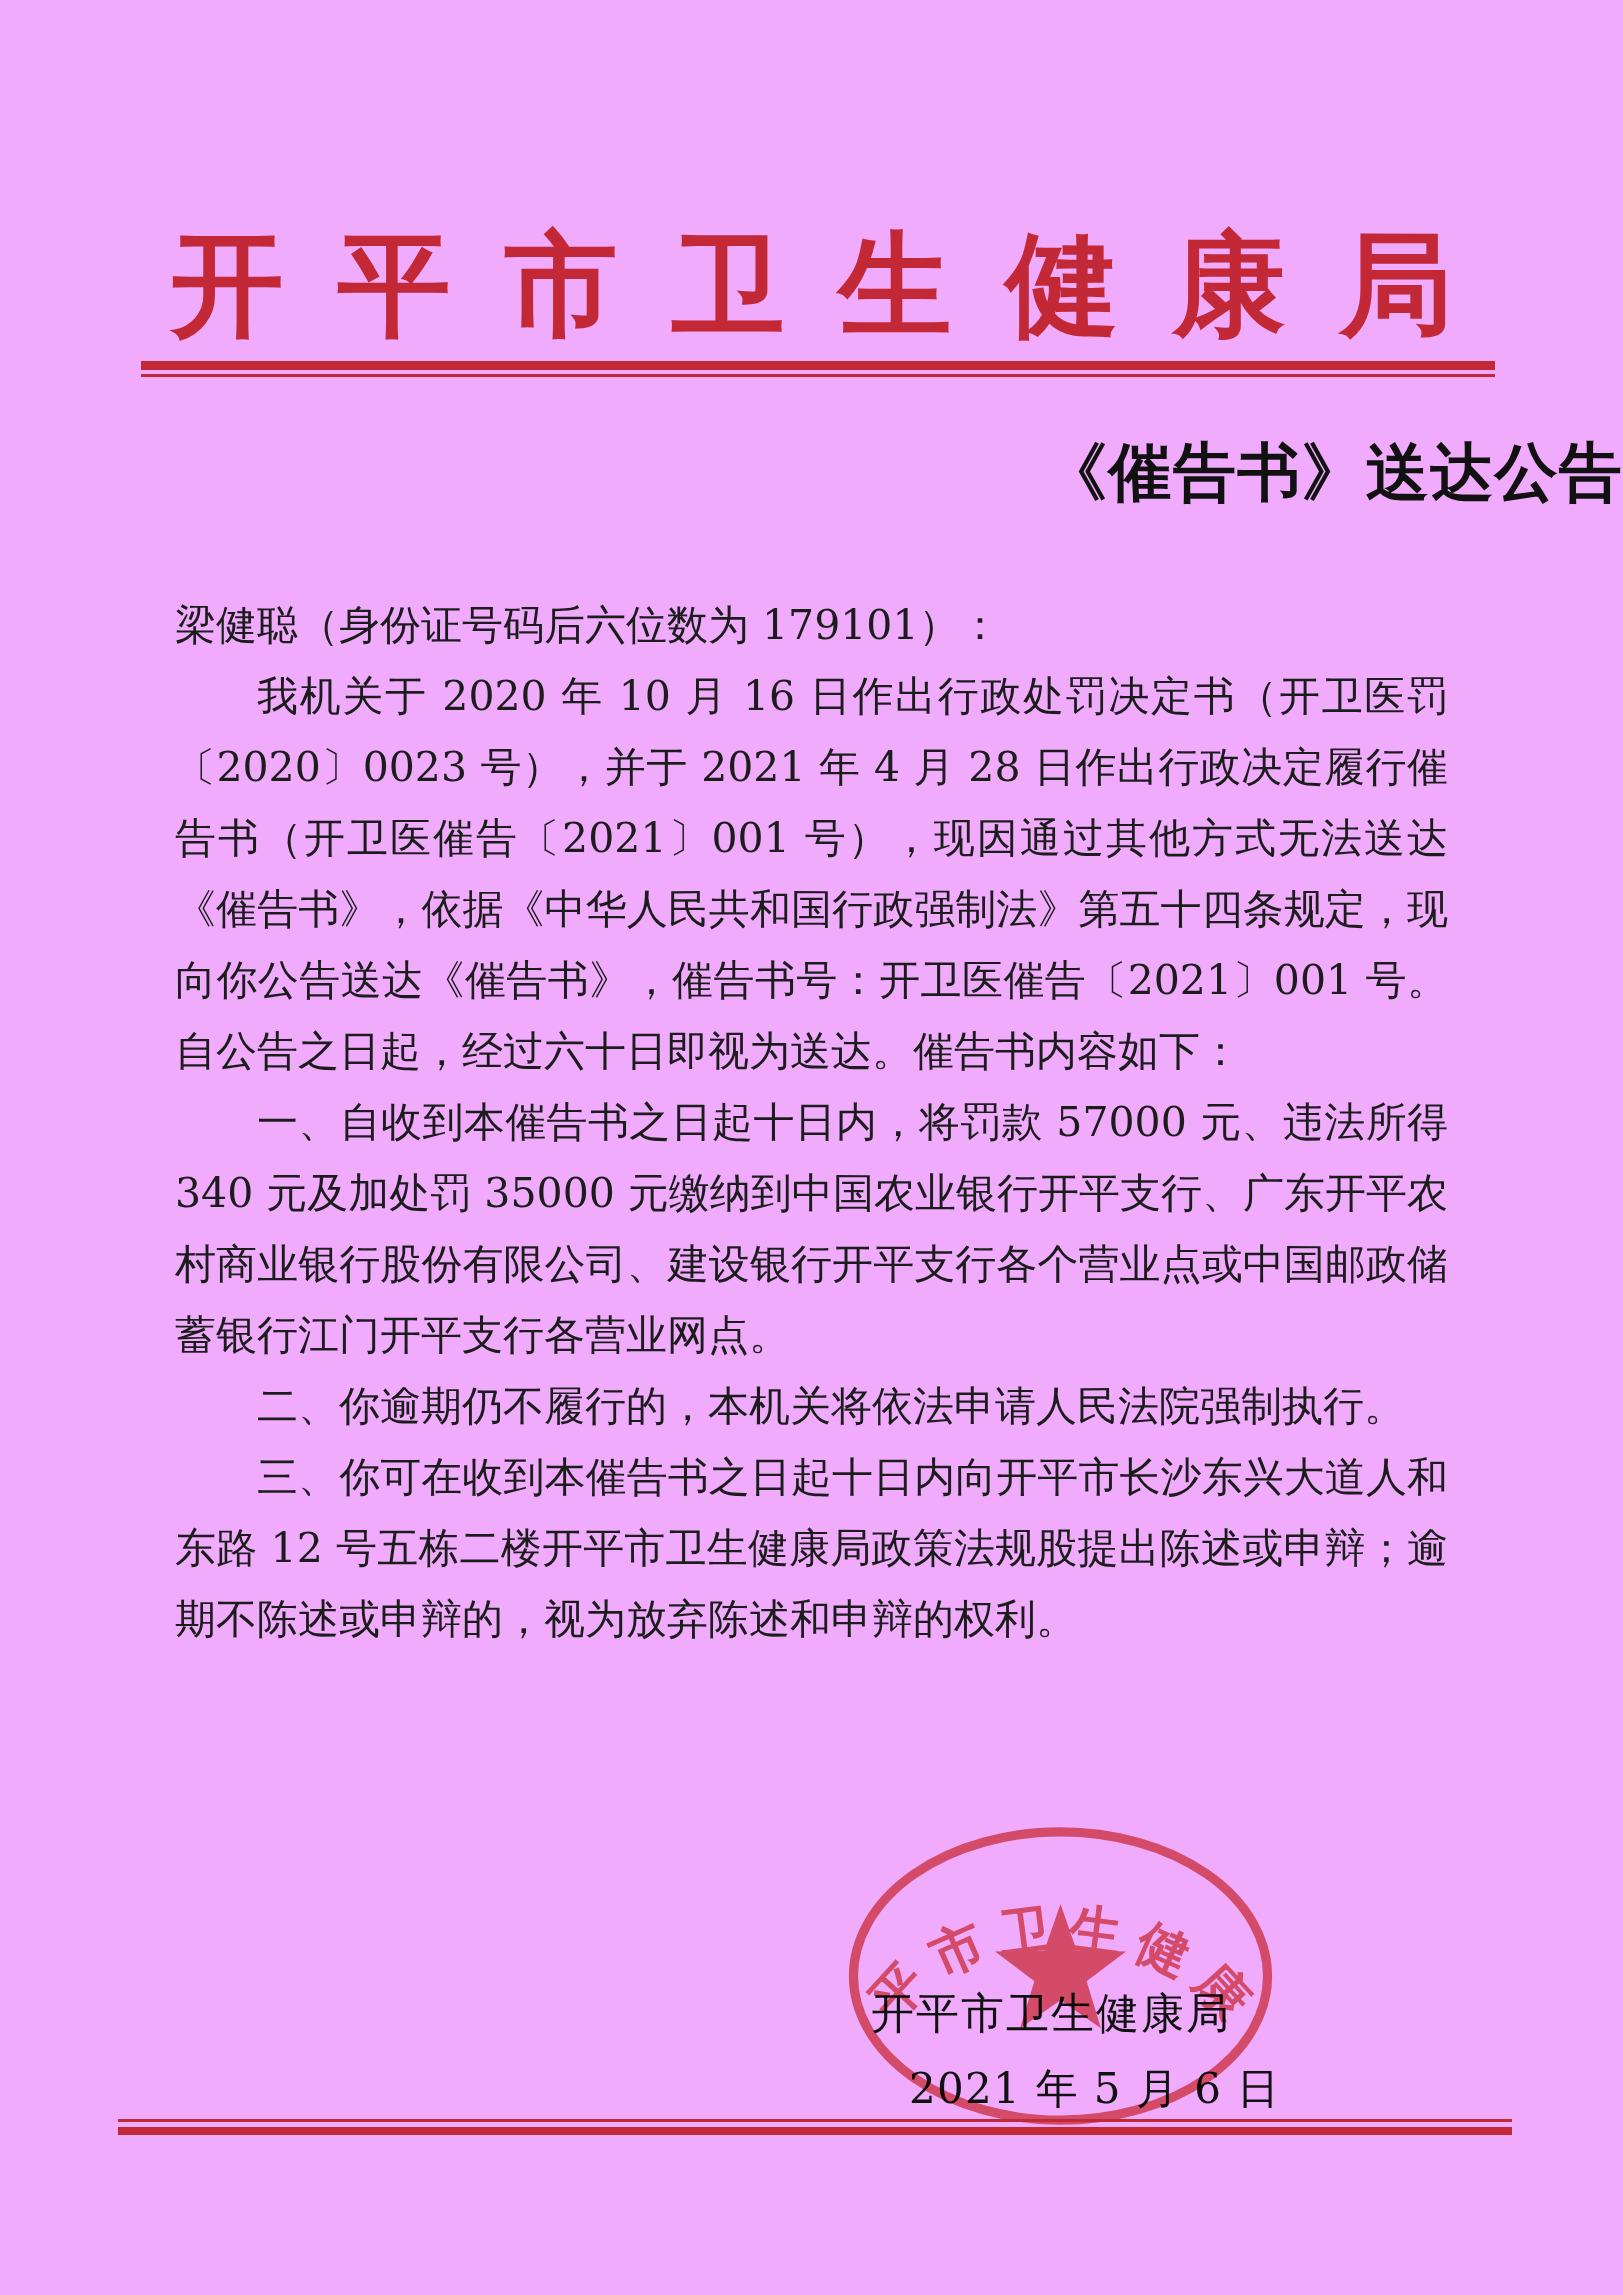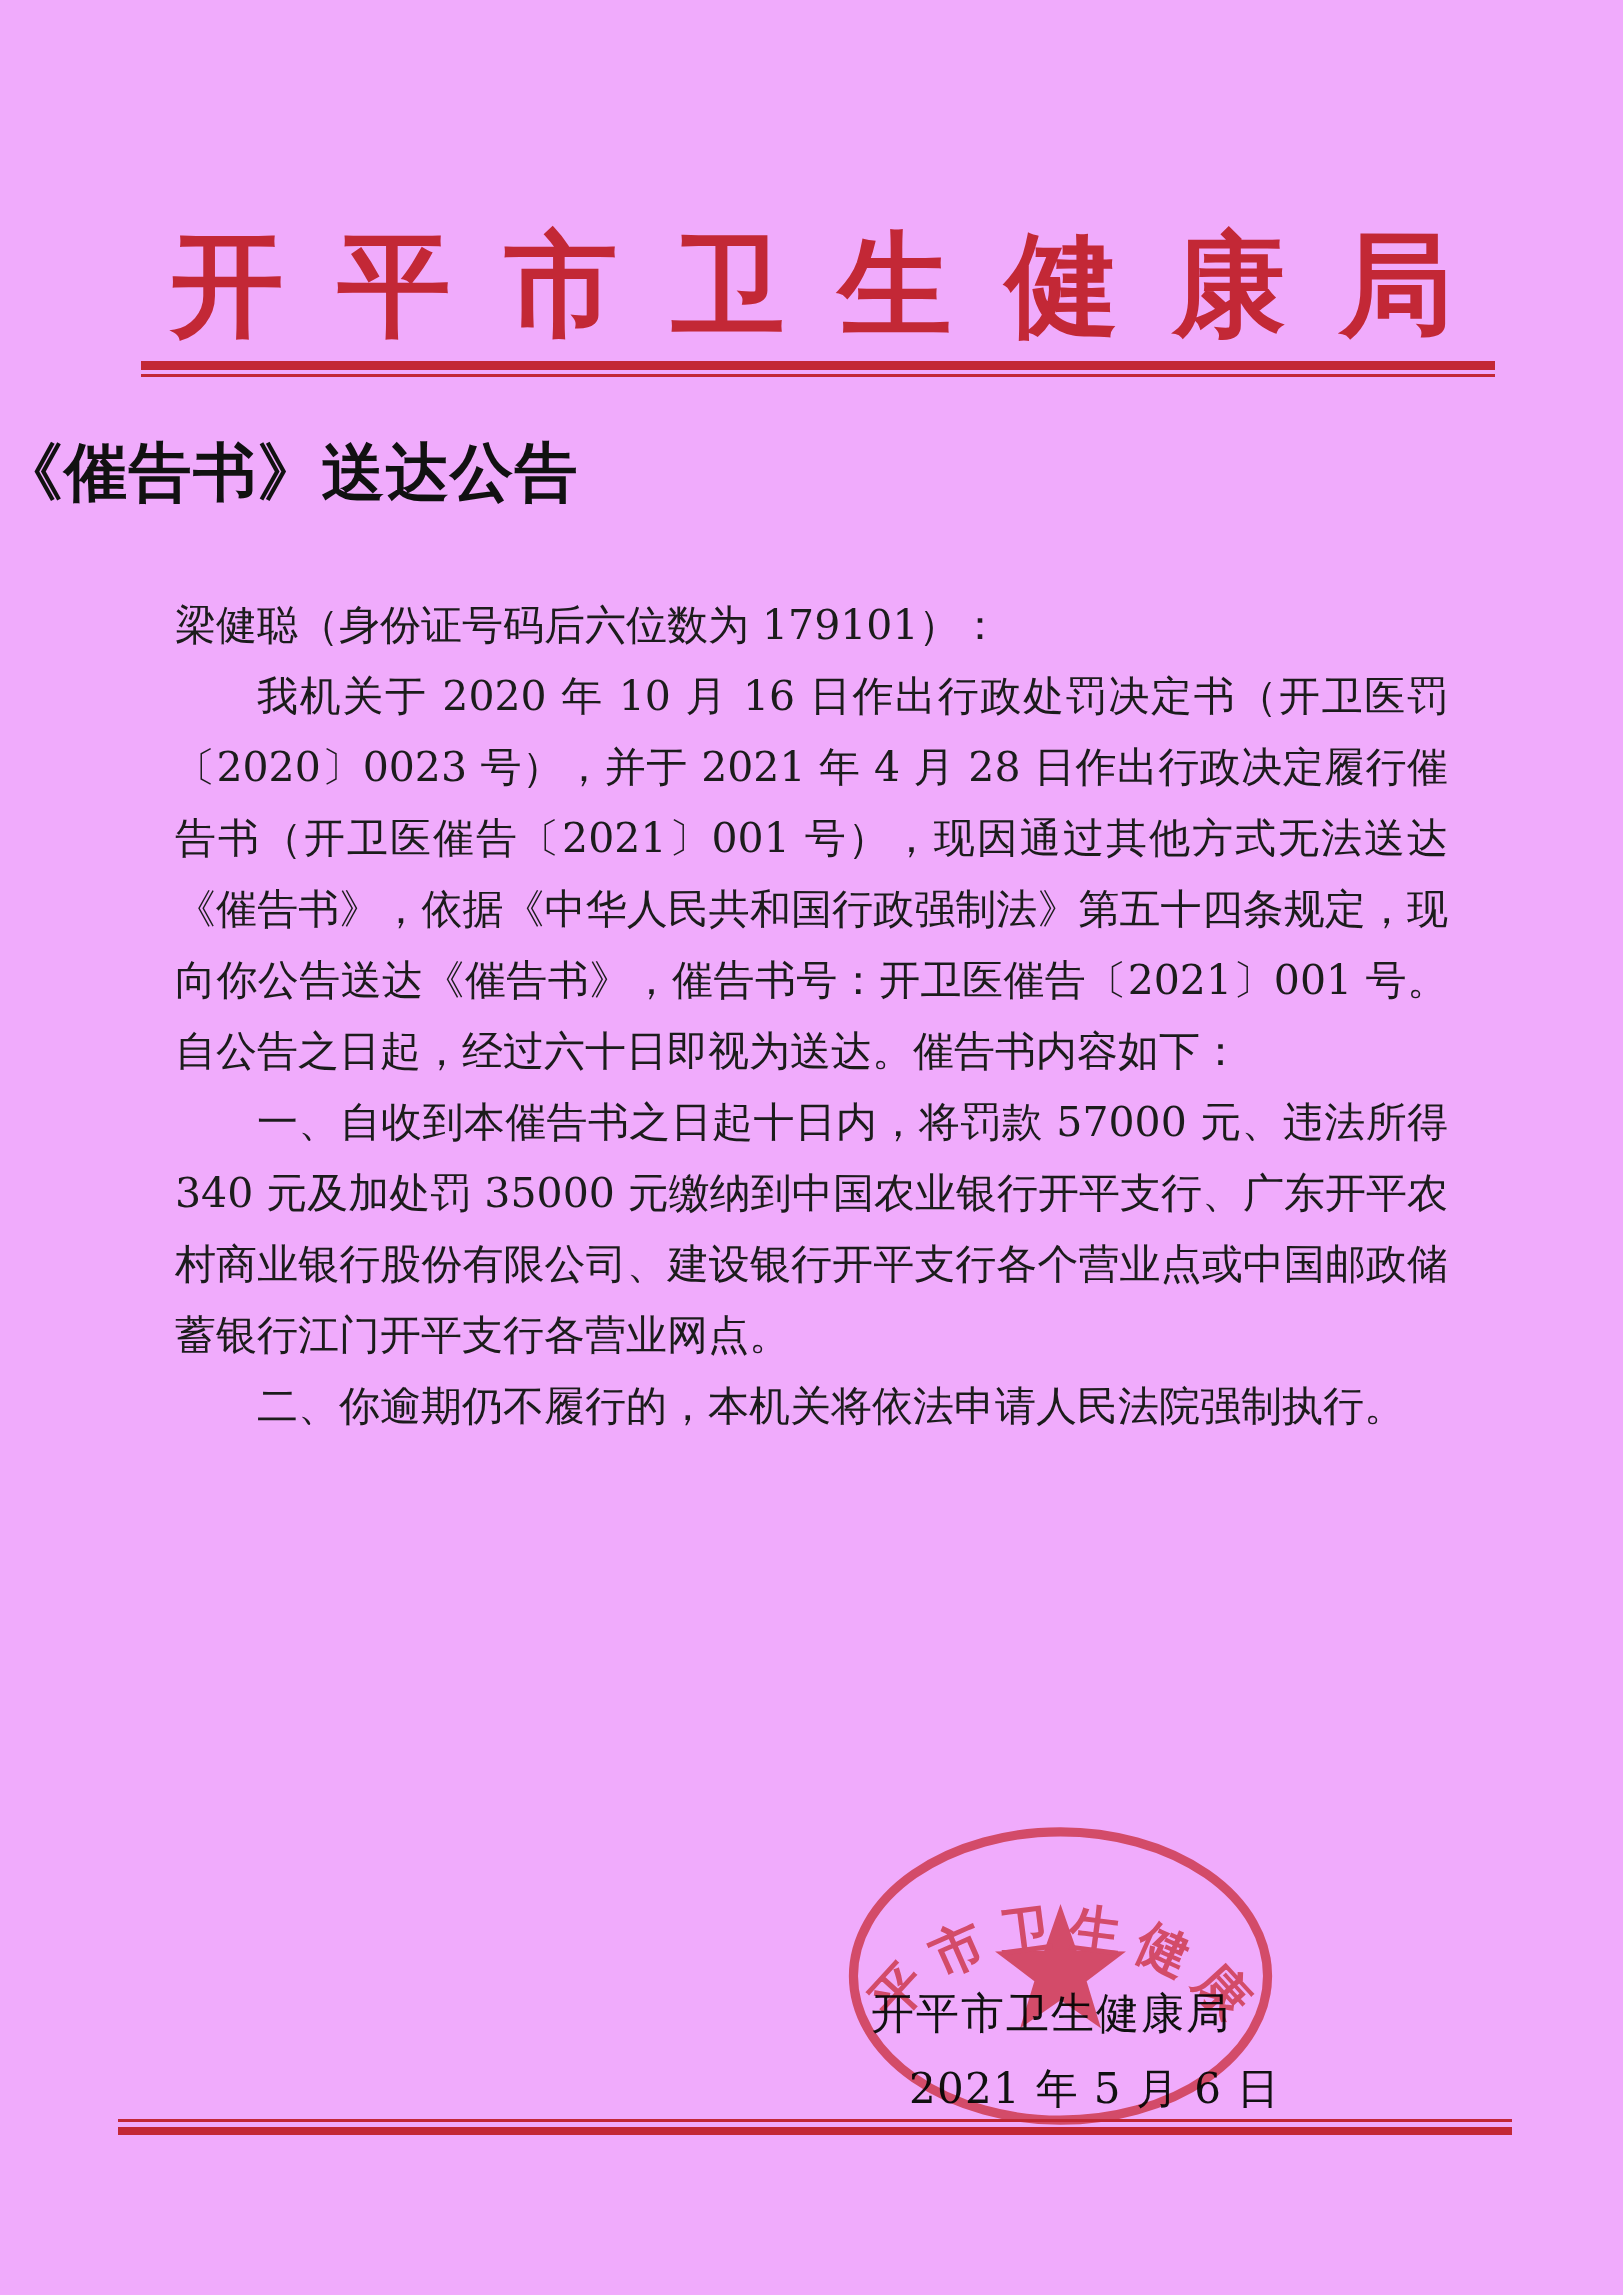"《催告书》送达公告" .doc-title { text-align: left -> right }
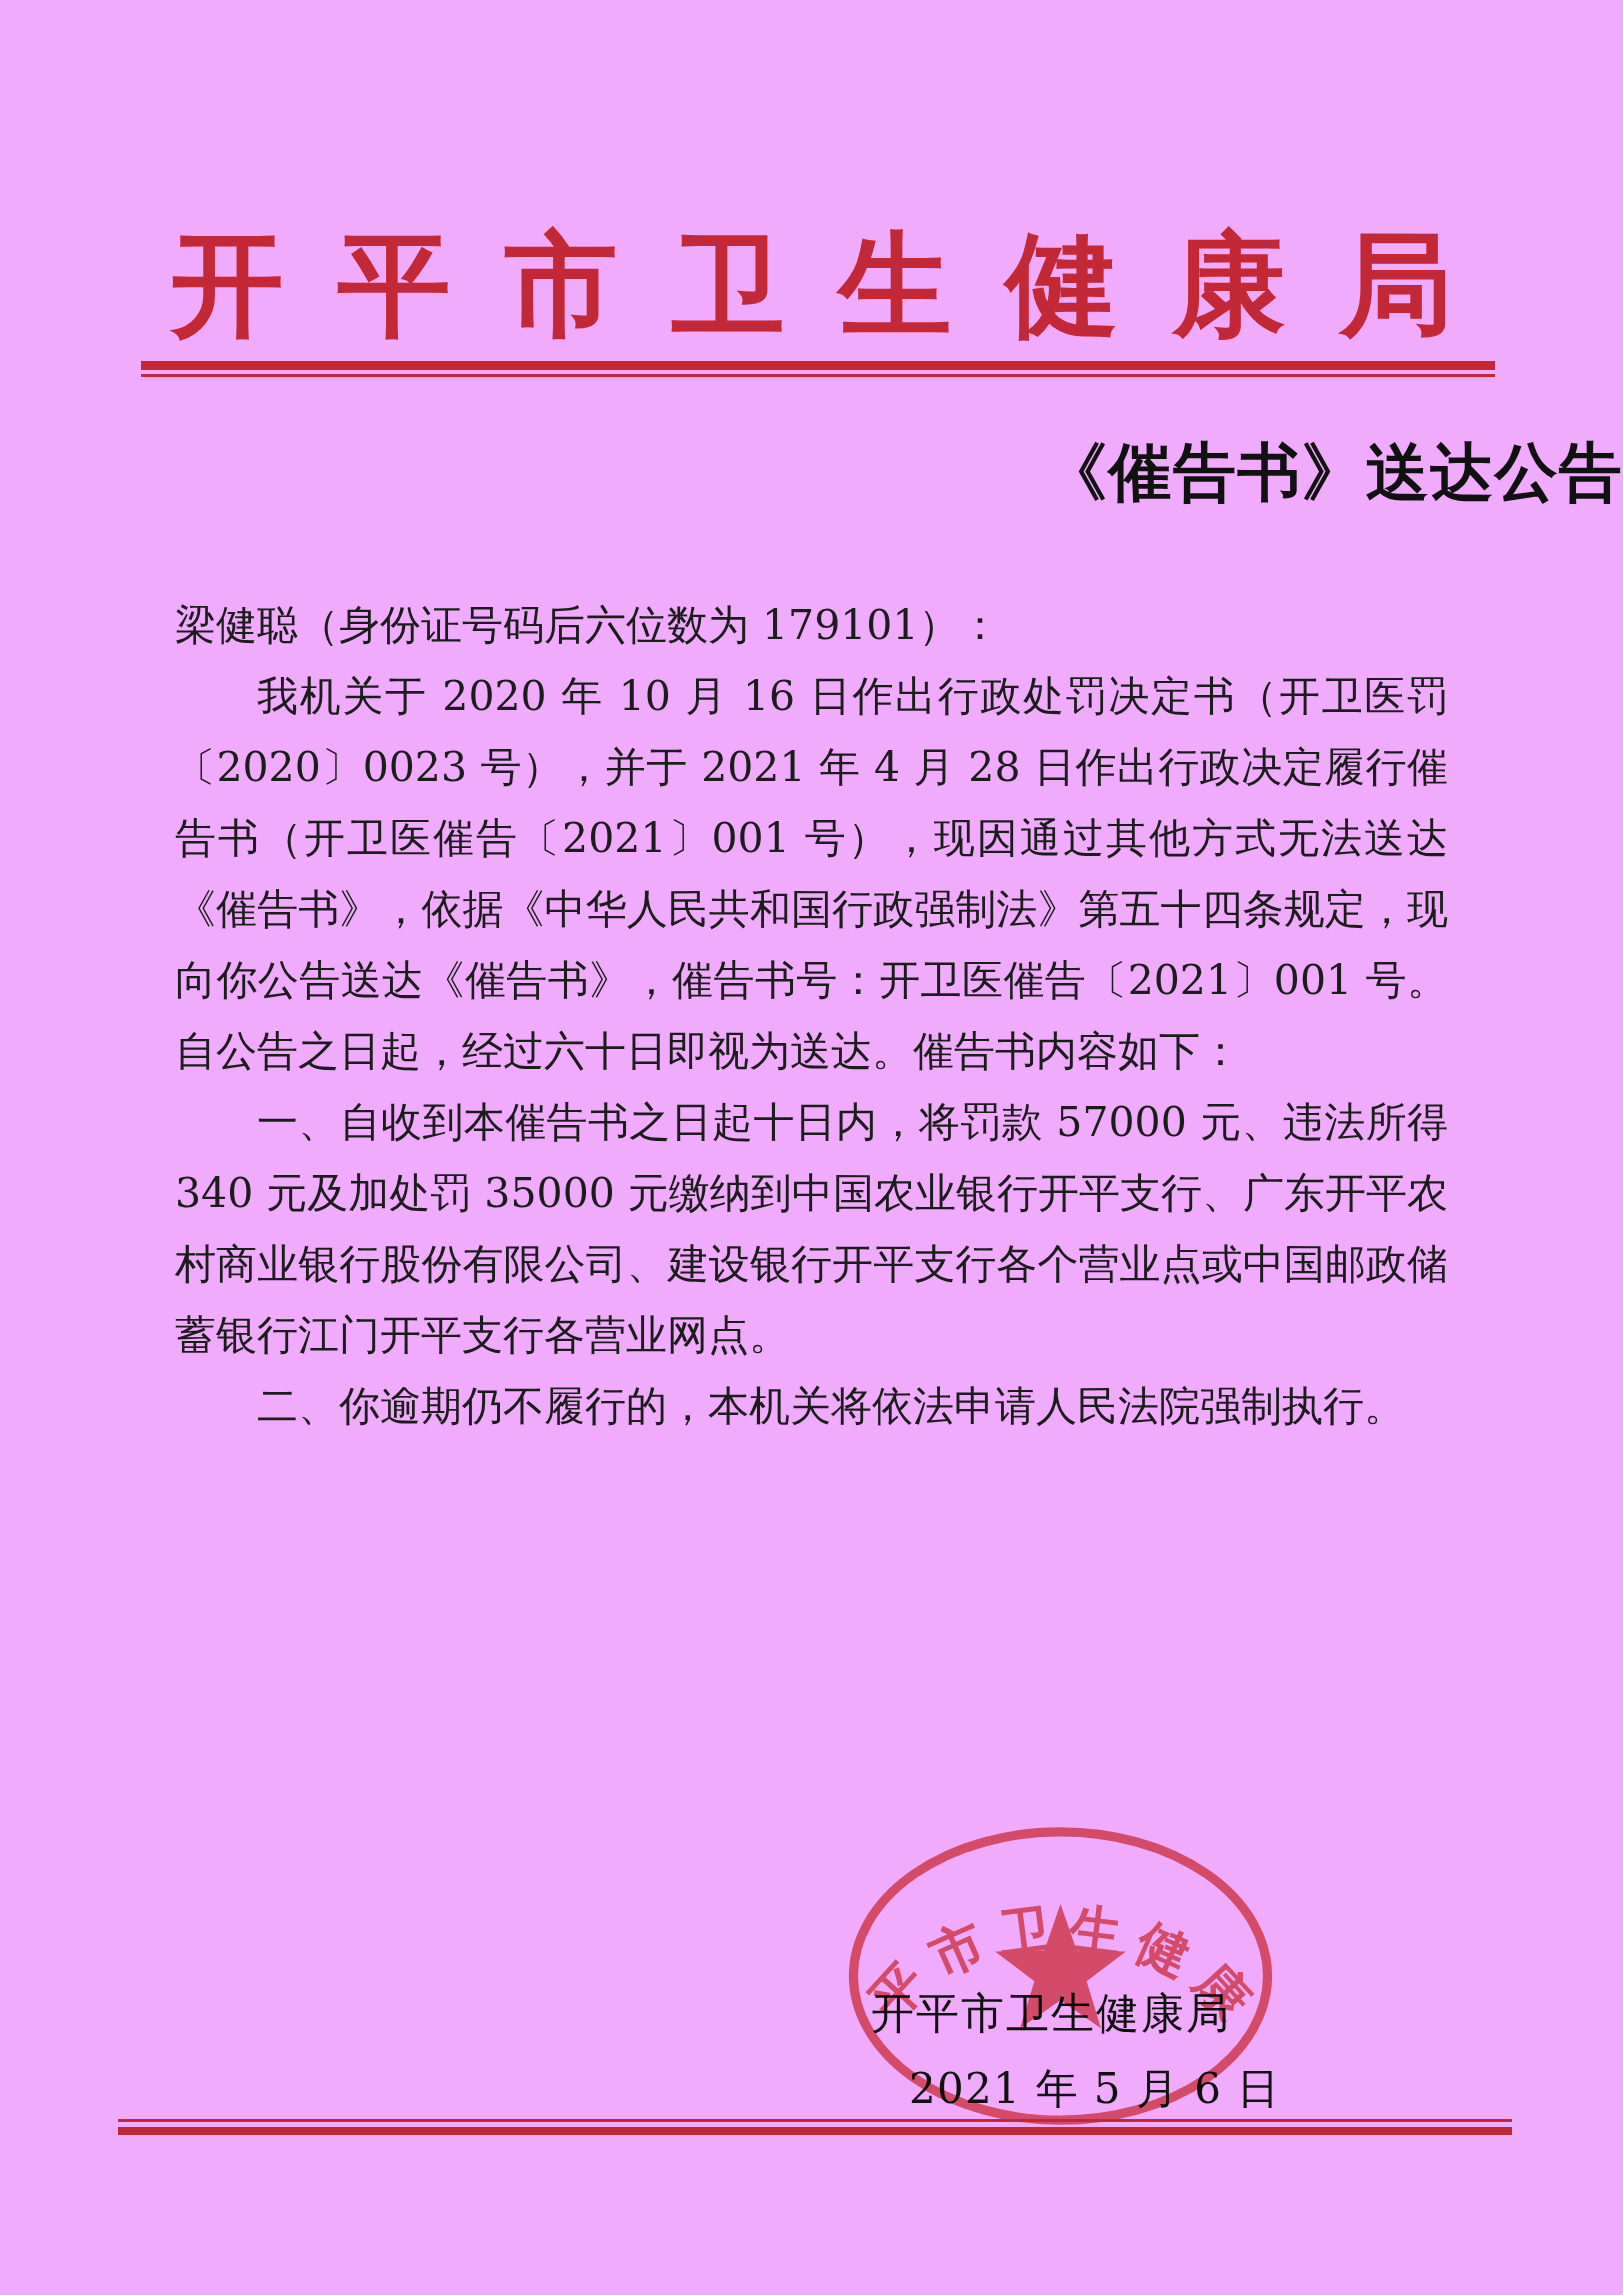"三、你可在收到本催告书之日起十日内向开平市长沙东兴大道人和东路 12" p.indent { html: none -> <p>三、你可在收到本催告书之日起十日内向开平市长沙东兴大道人和东路 12 号五栋二楼开平市卫生健康局政策法规股提出陈述或申辩；逾期不陈述或申辩的，视为放弃陈述和申辩的权利。</p> }
